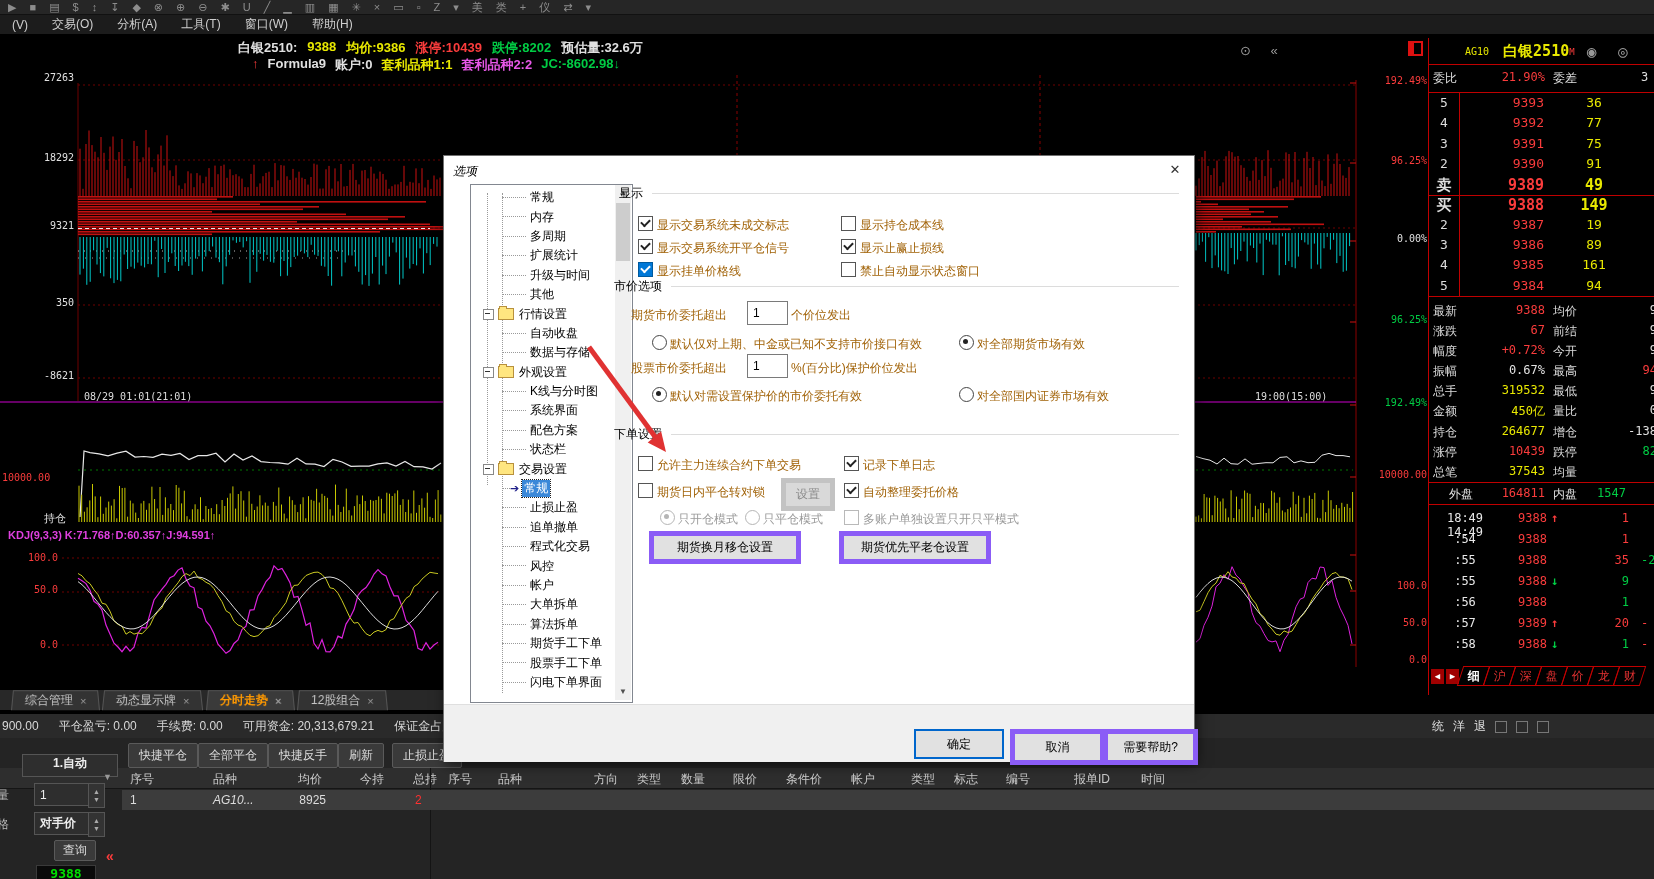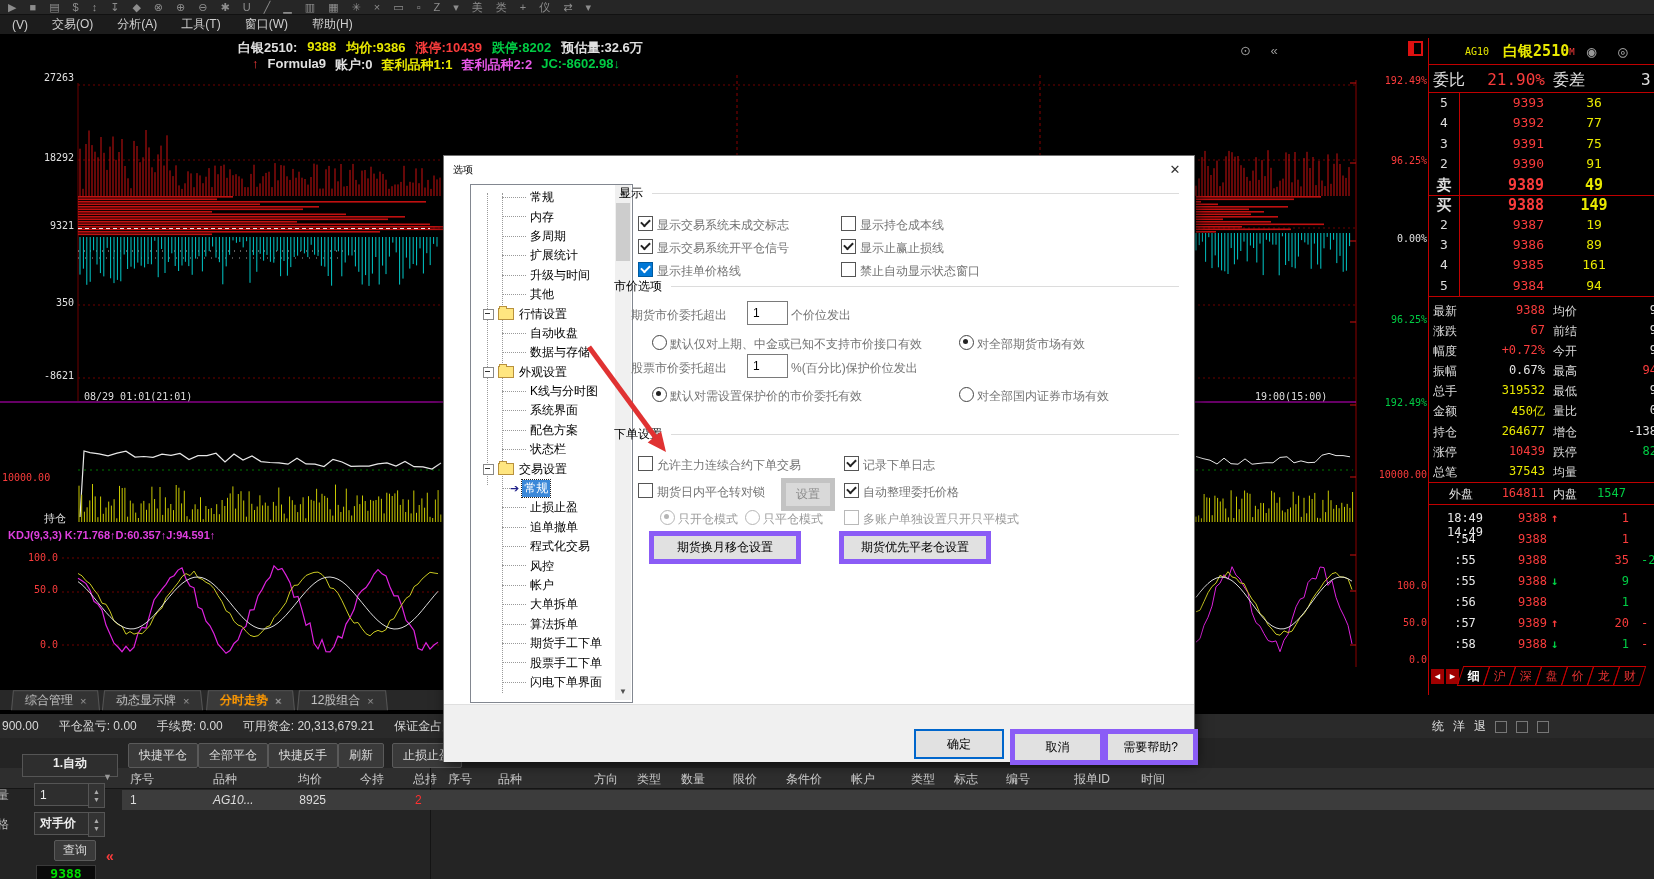"委比" div.abs { font-size: 16px -> 12px }
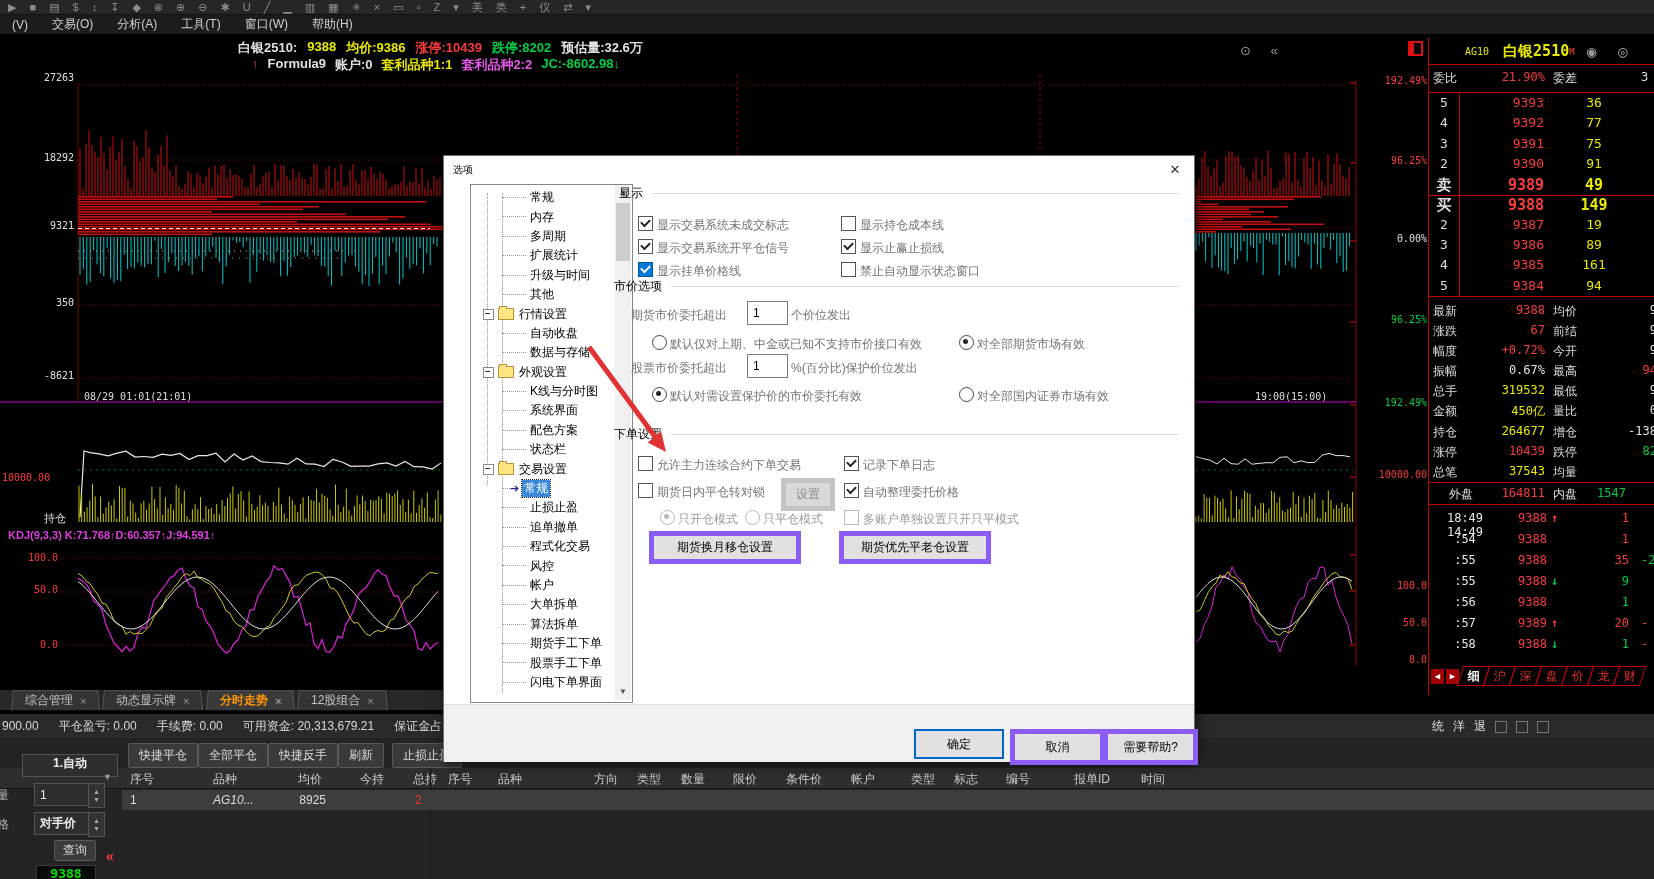"选项" #dlgtitle .t { font-size: 10px -> 12px; font-style: none -> italic }
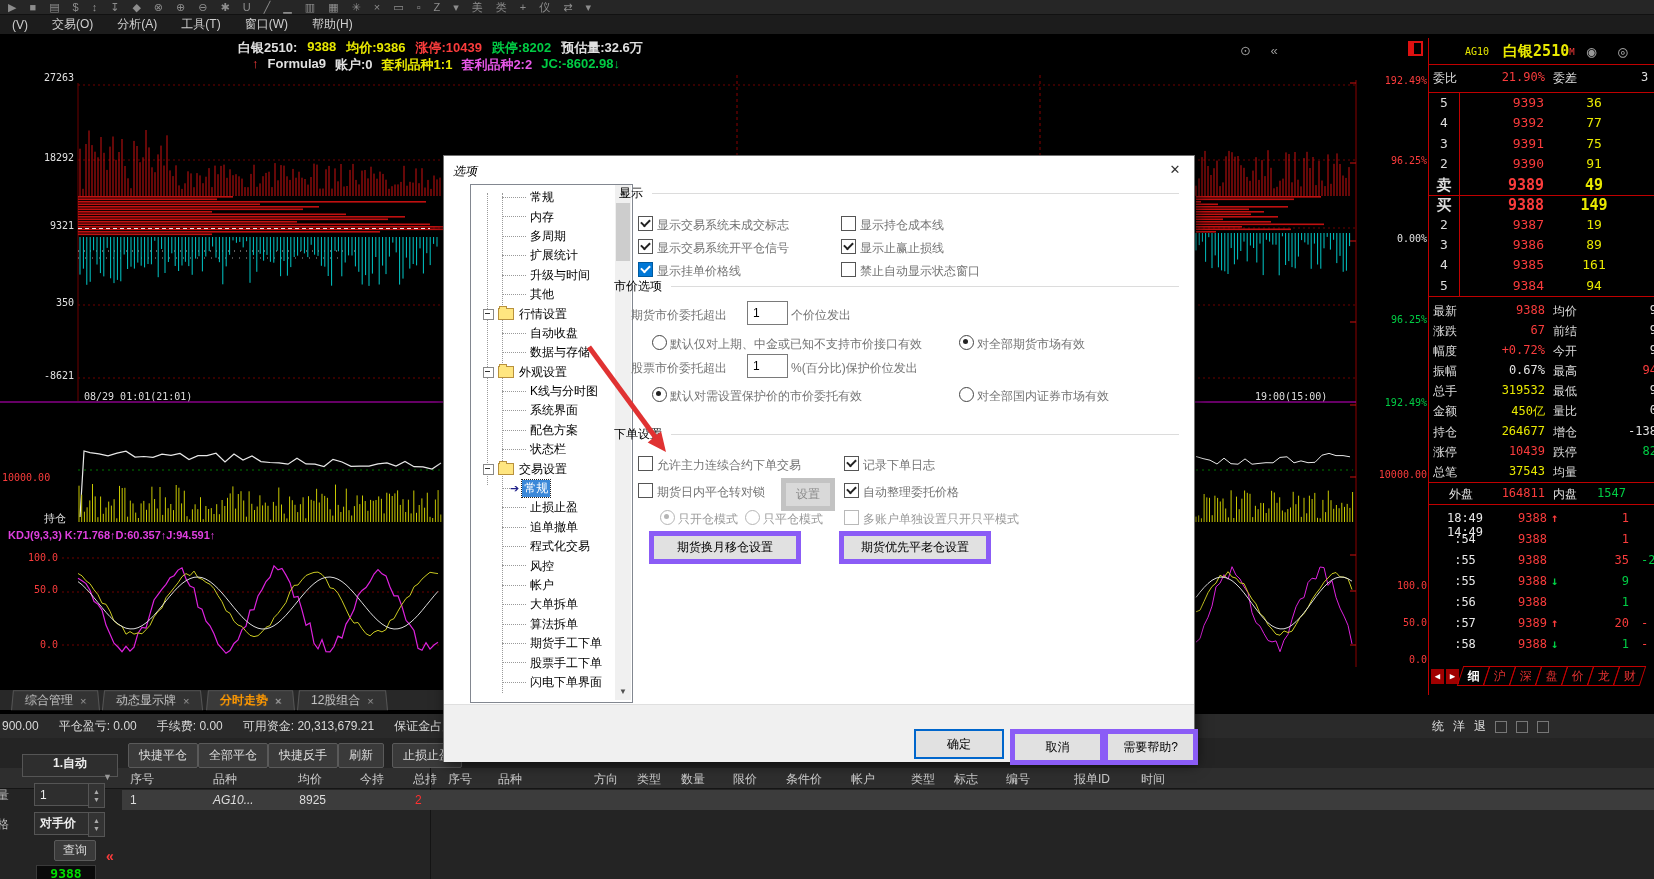"显示交易系统未成交标志" .dlbl { color: #737373 -> #a16207 }
